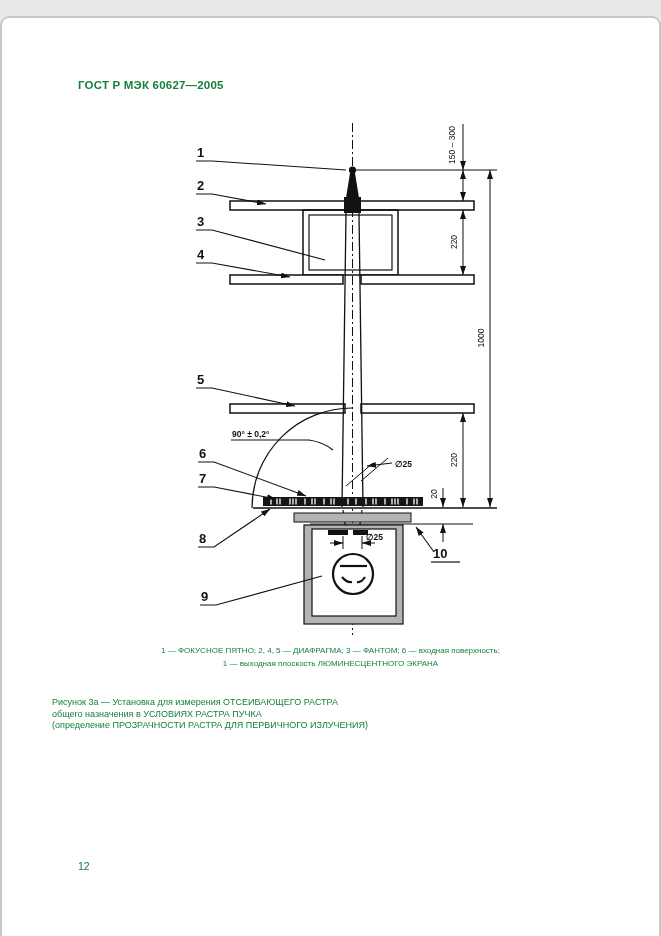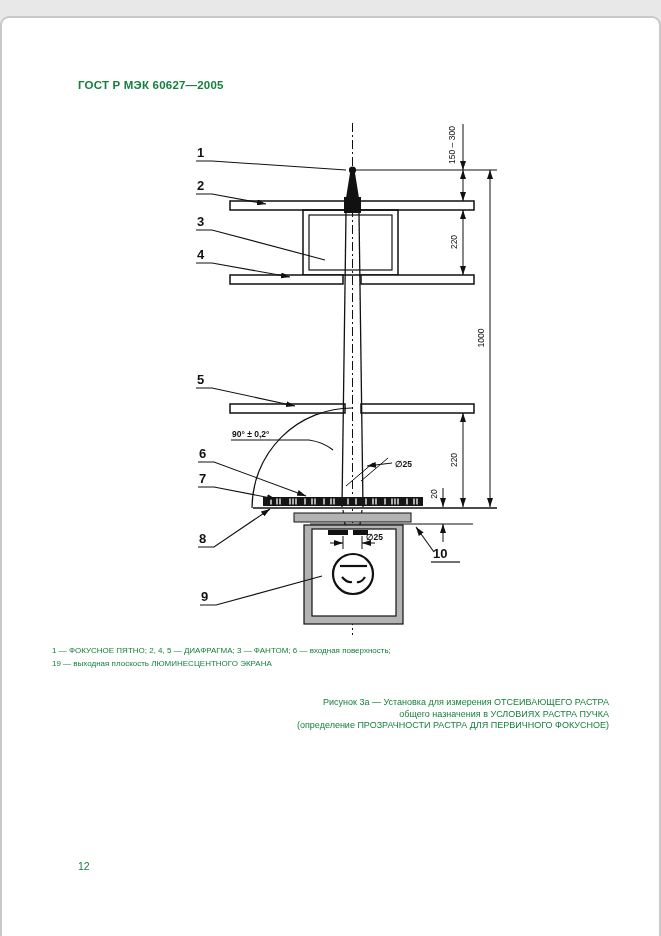"1 — ФОКУСНОЕ ПЯТНО; 2," .legend { text-align: none -> center }
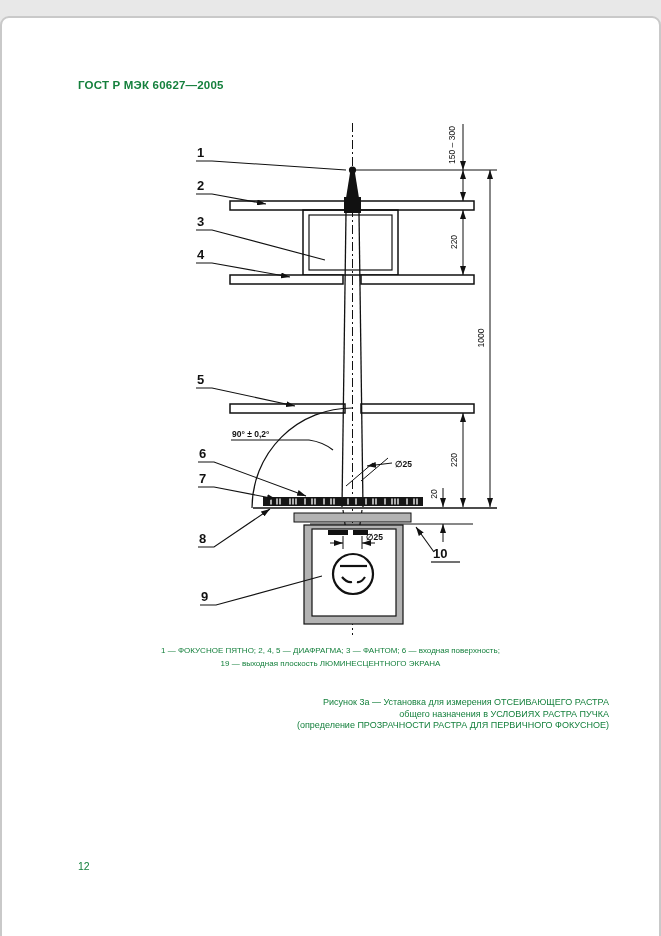"19 — выходная плоскость ЛЮМИНЕСЦЕНТНОГО" div { text: 19 -> 1 }
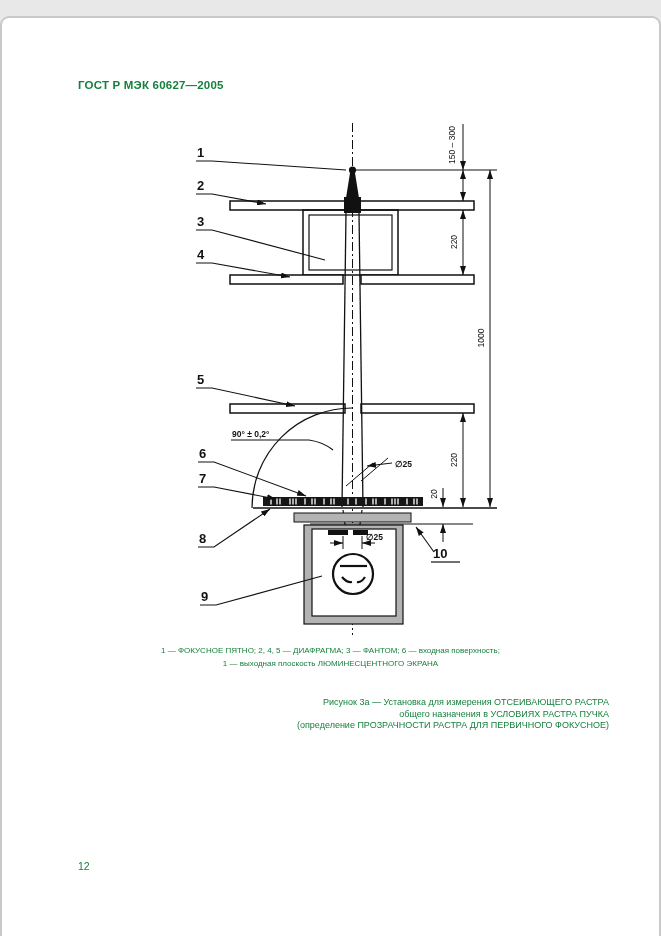"Рисунок 3а — Установка для" .caption { text-align: right -> left }
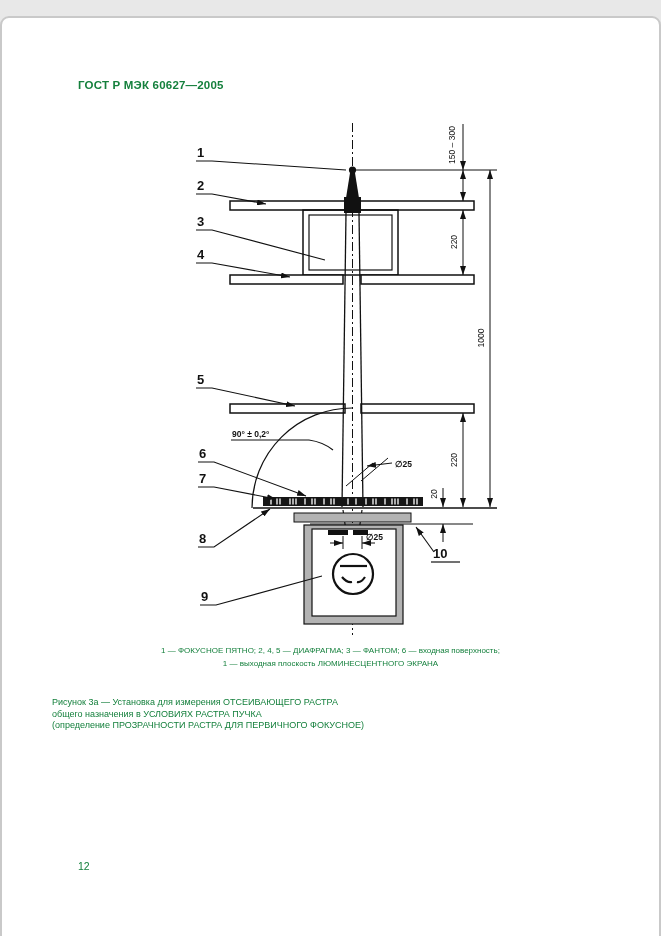"(определение ПРОЗРАЧНОСТИ РАСТРА ДЛЯ" div { text: ФОКУСНОЕ -> ИЗЛУЧЕНИЯ }
